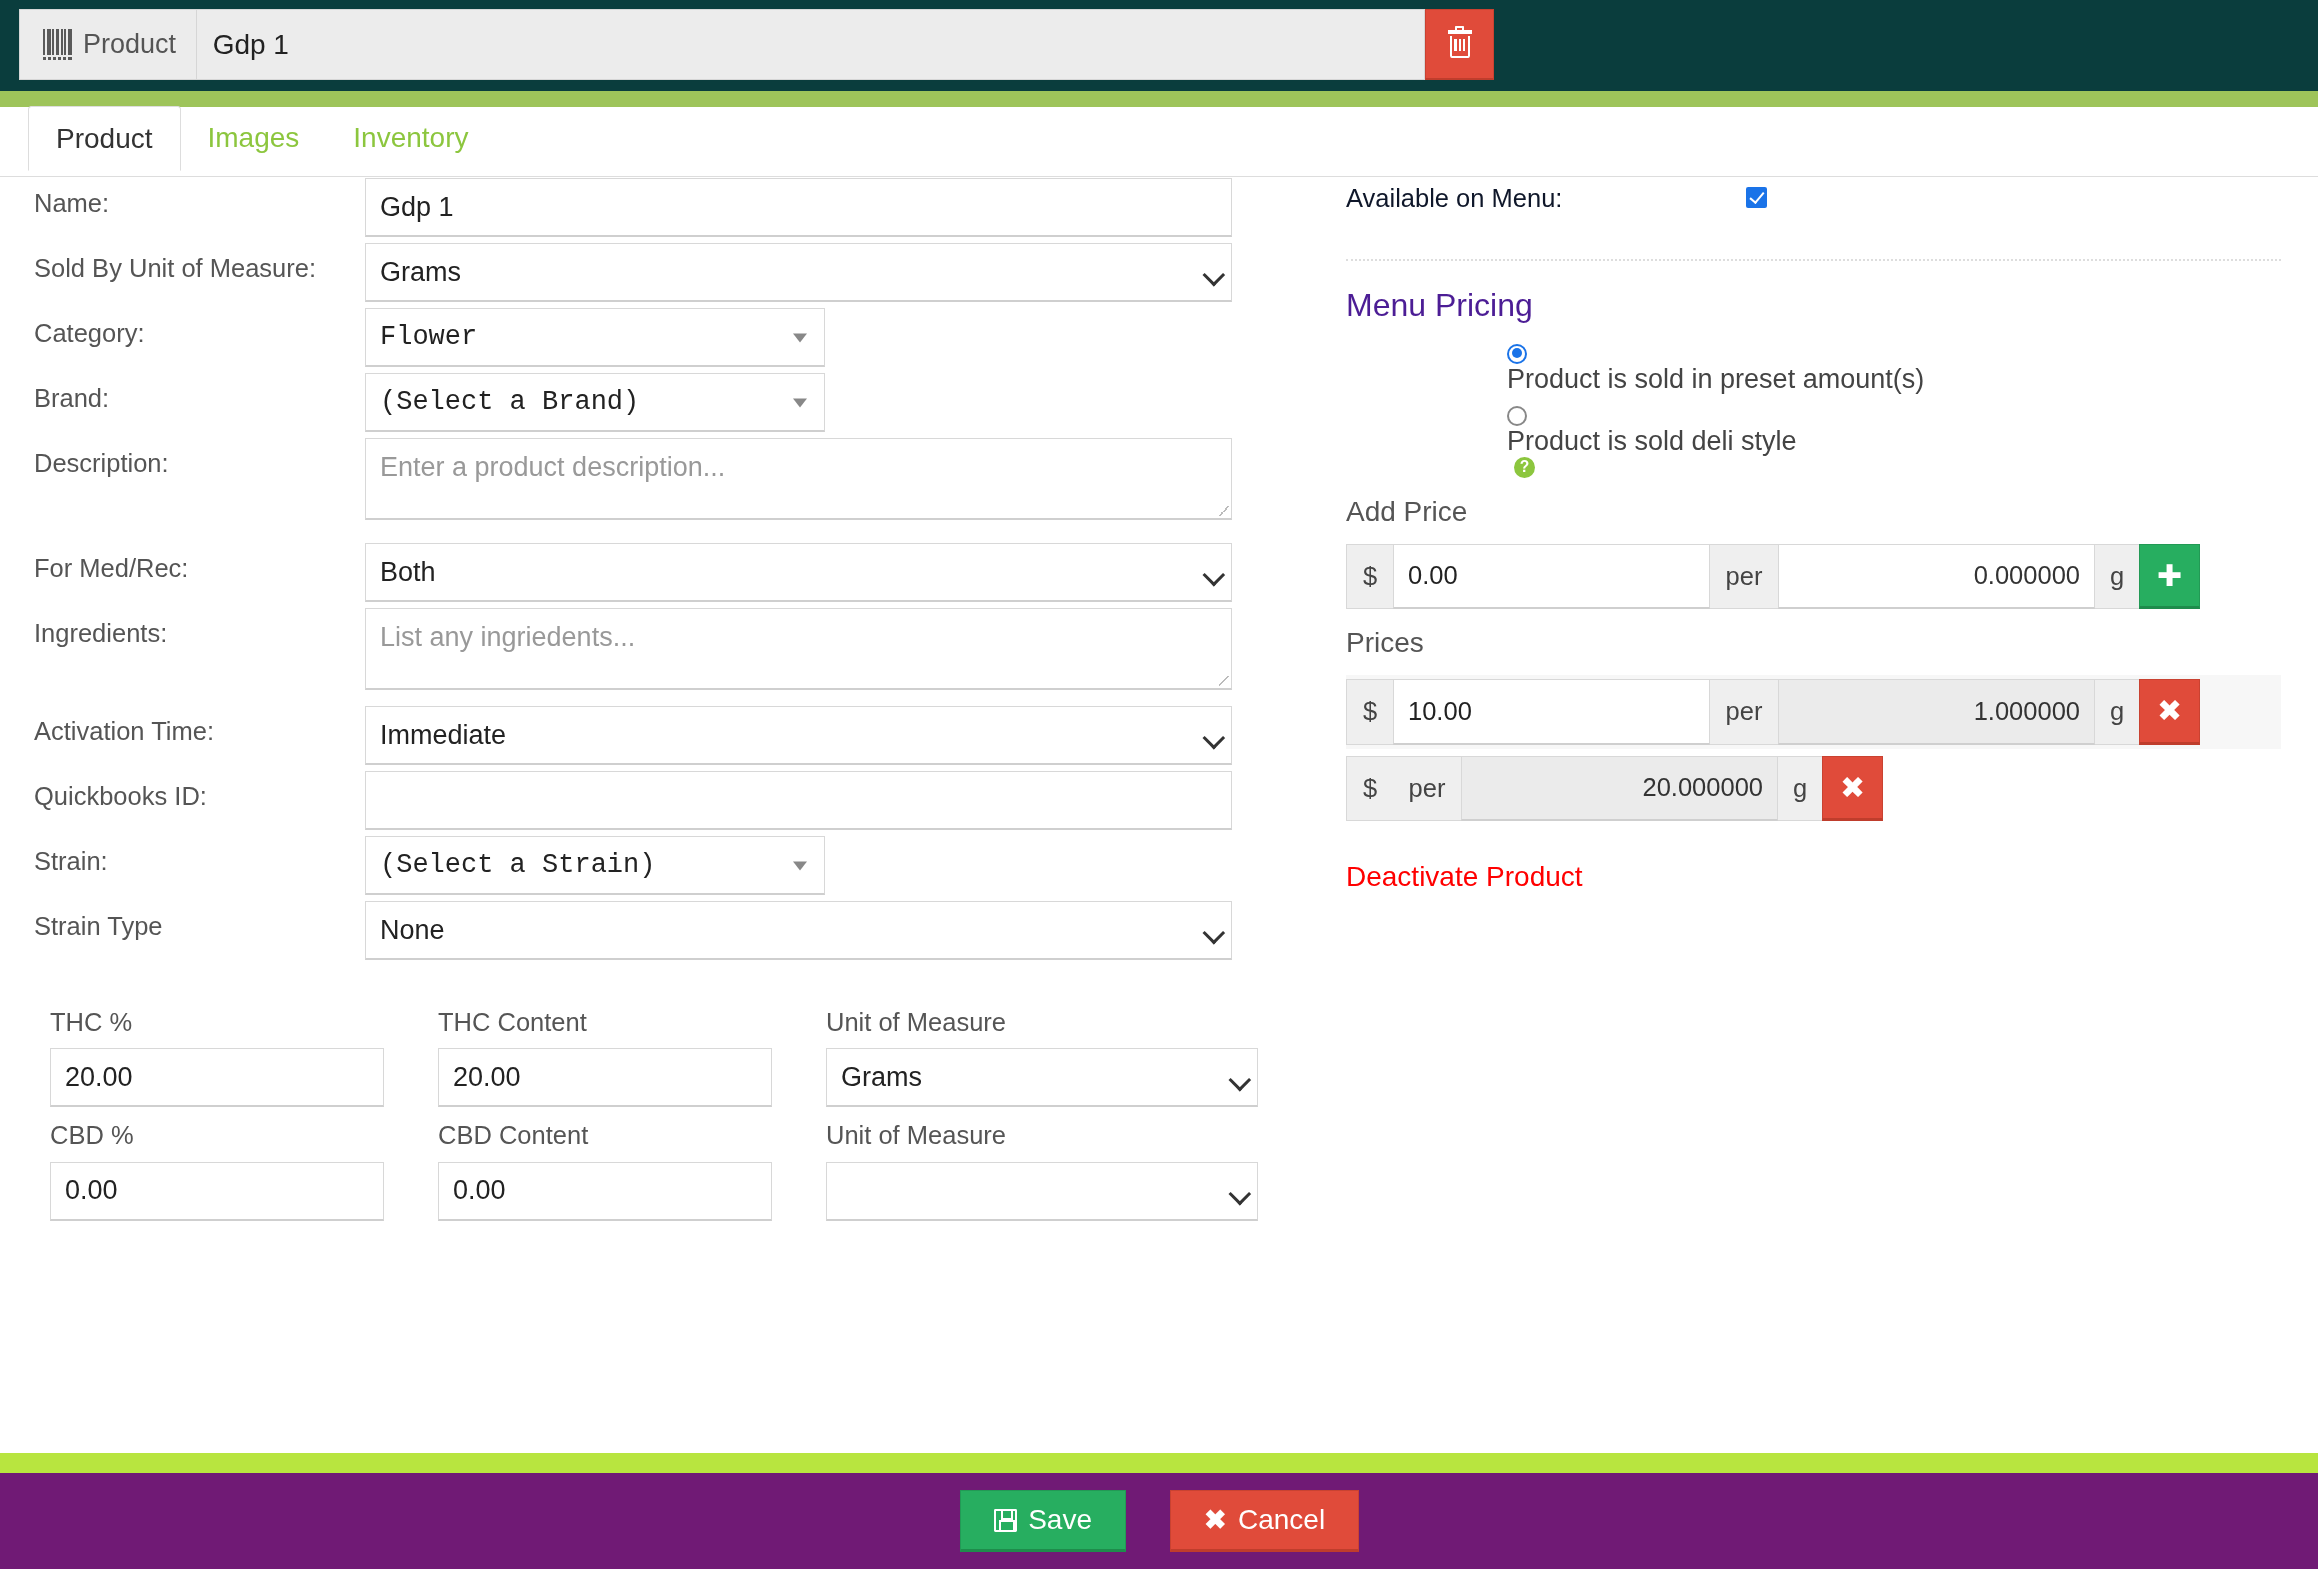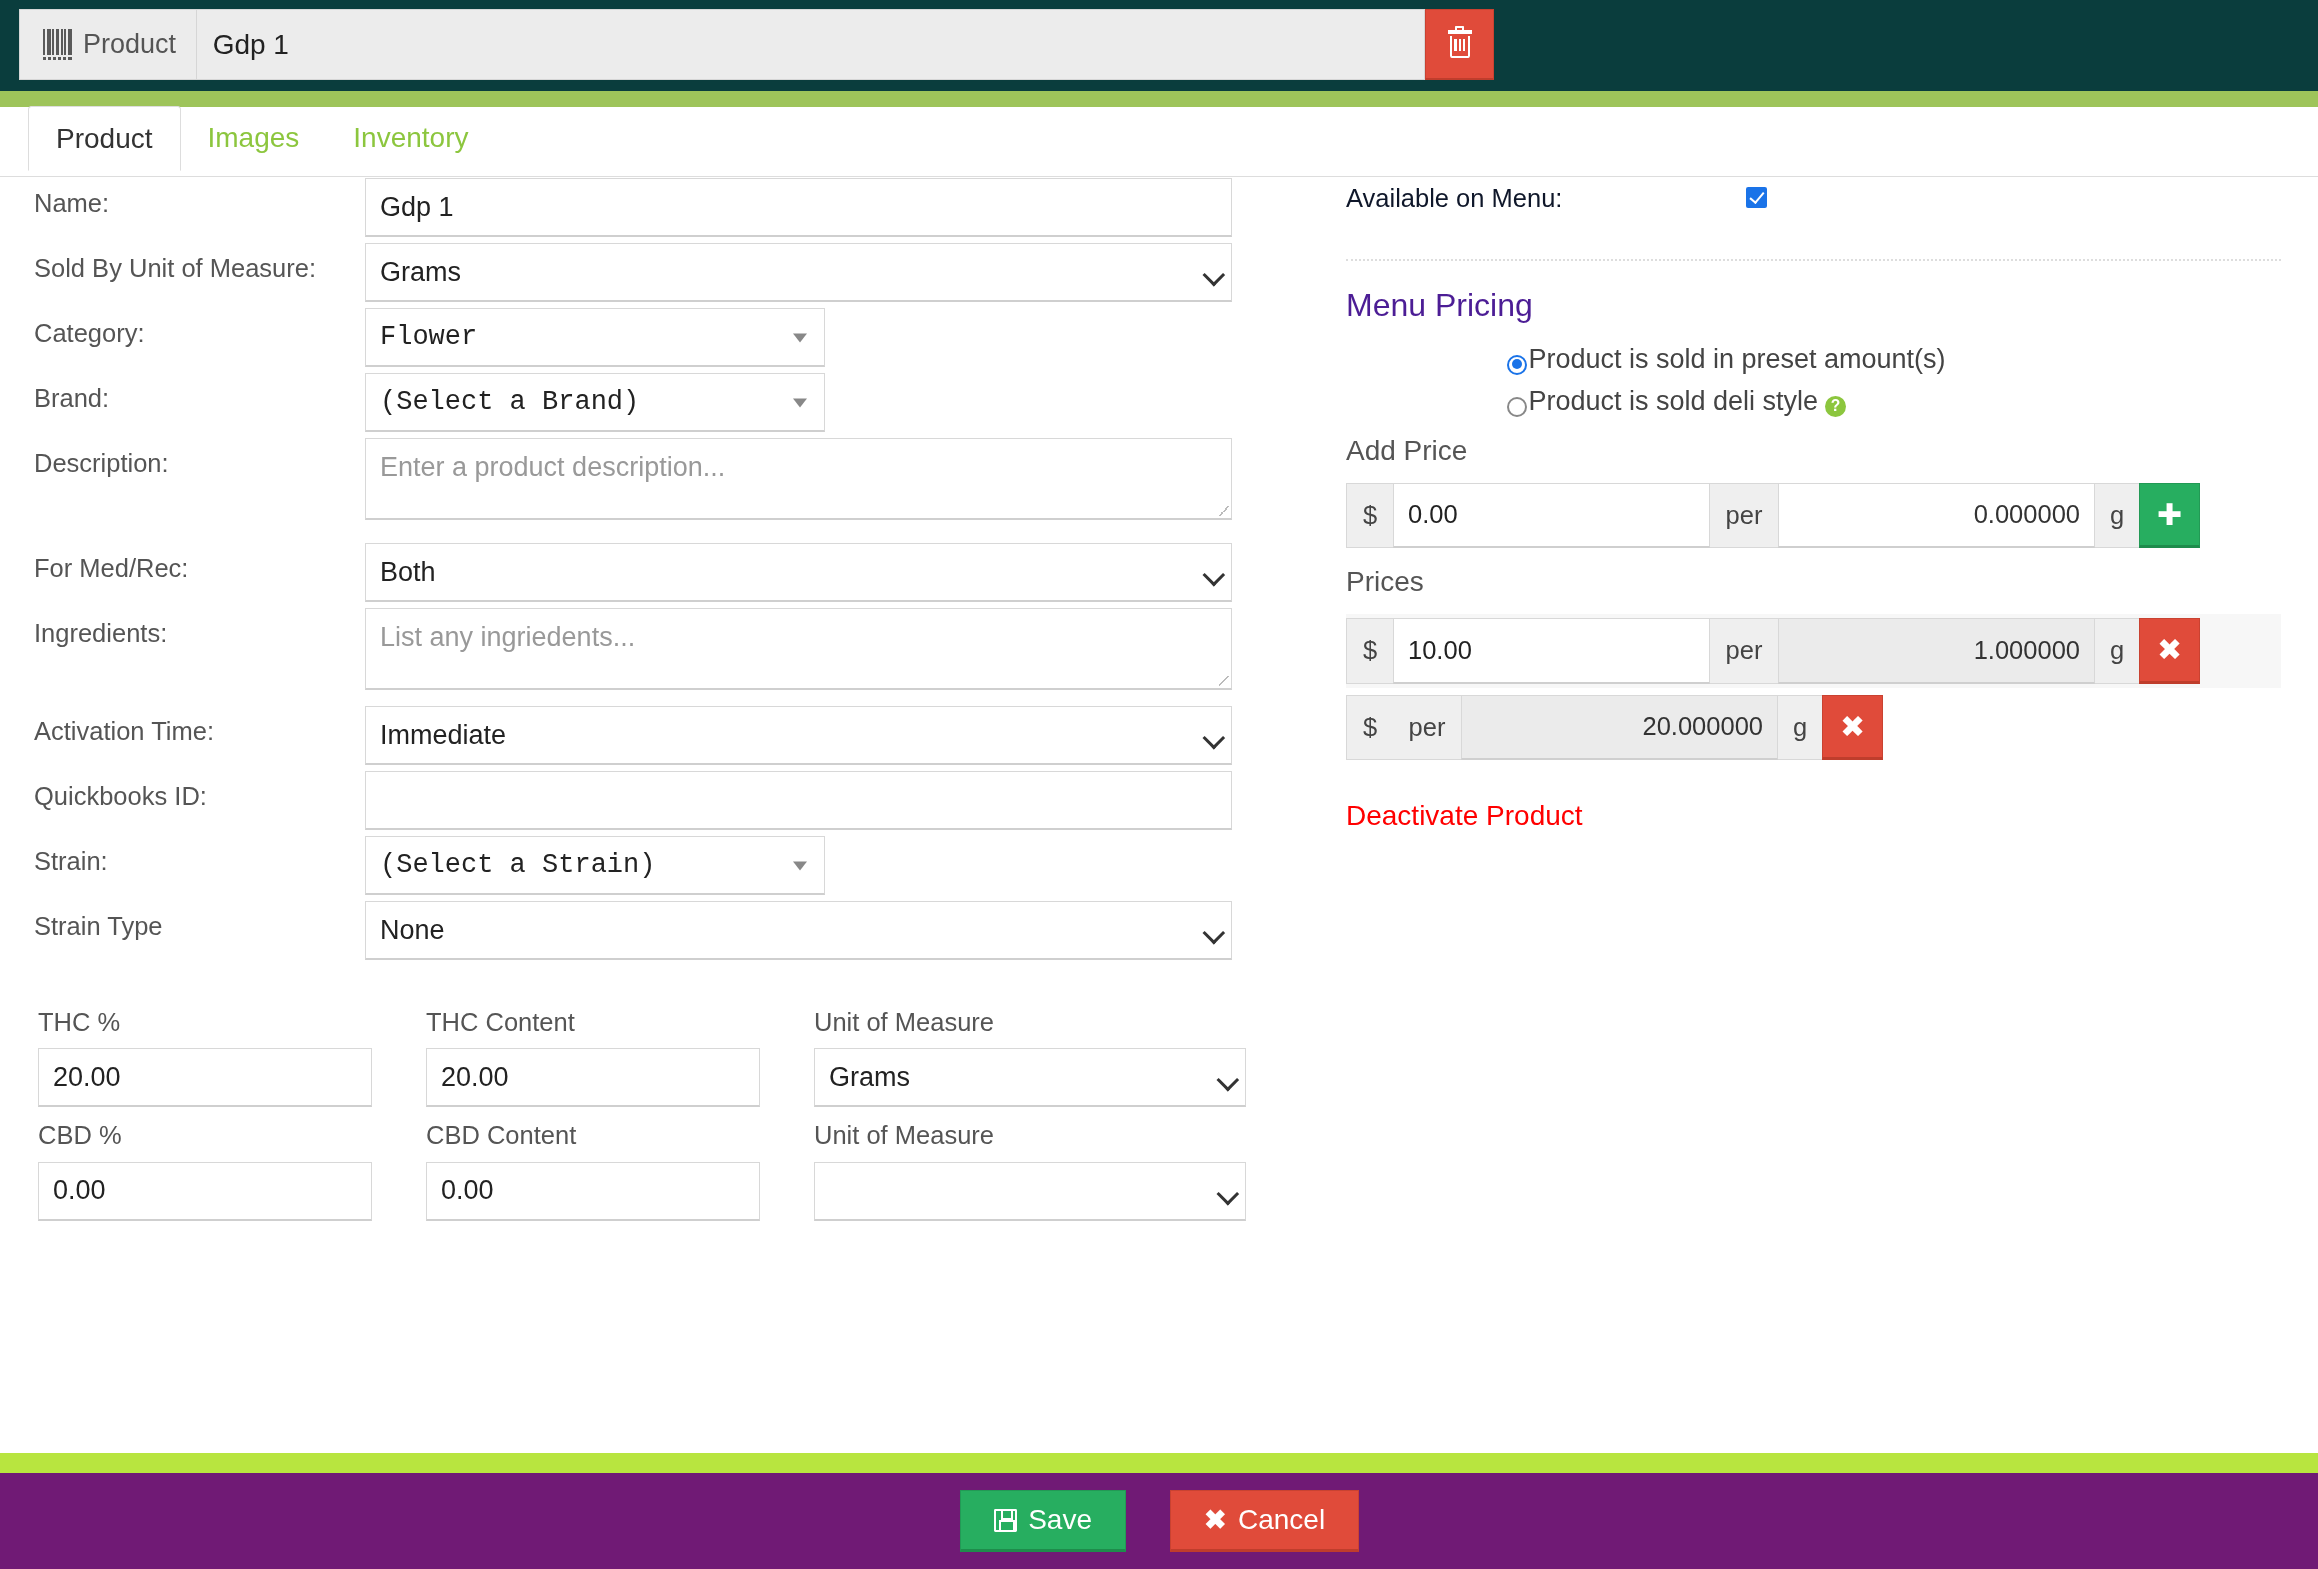"Product is sold in preset" .radio-line { align-items: flex-end -> flex-start; flex-direction: none -> column }
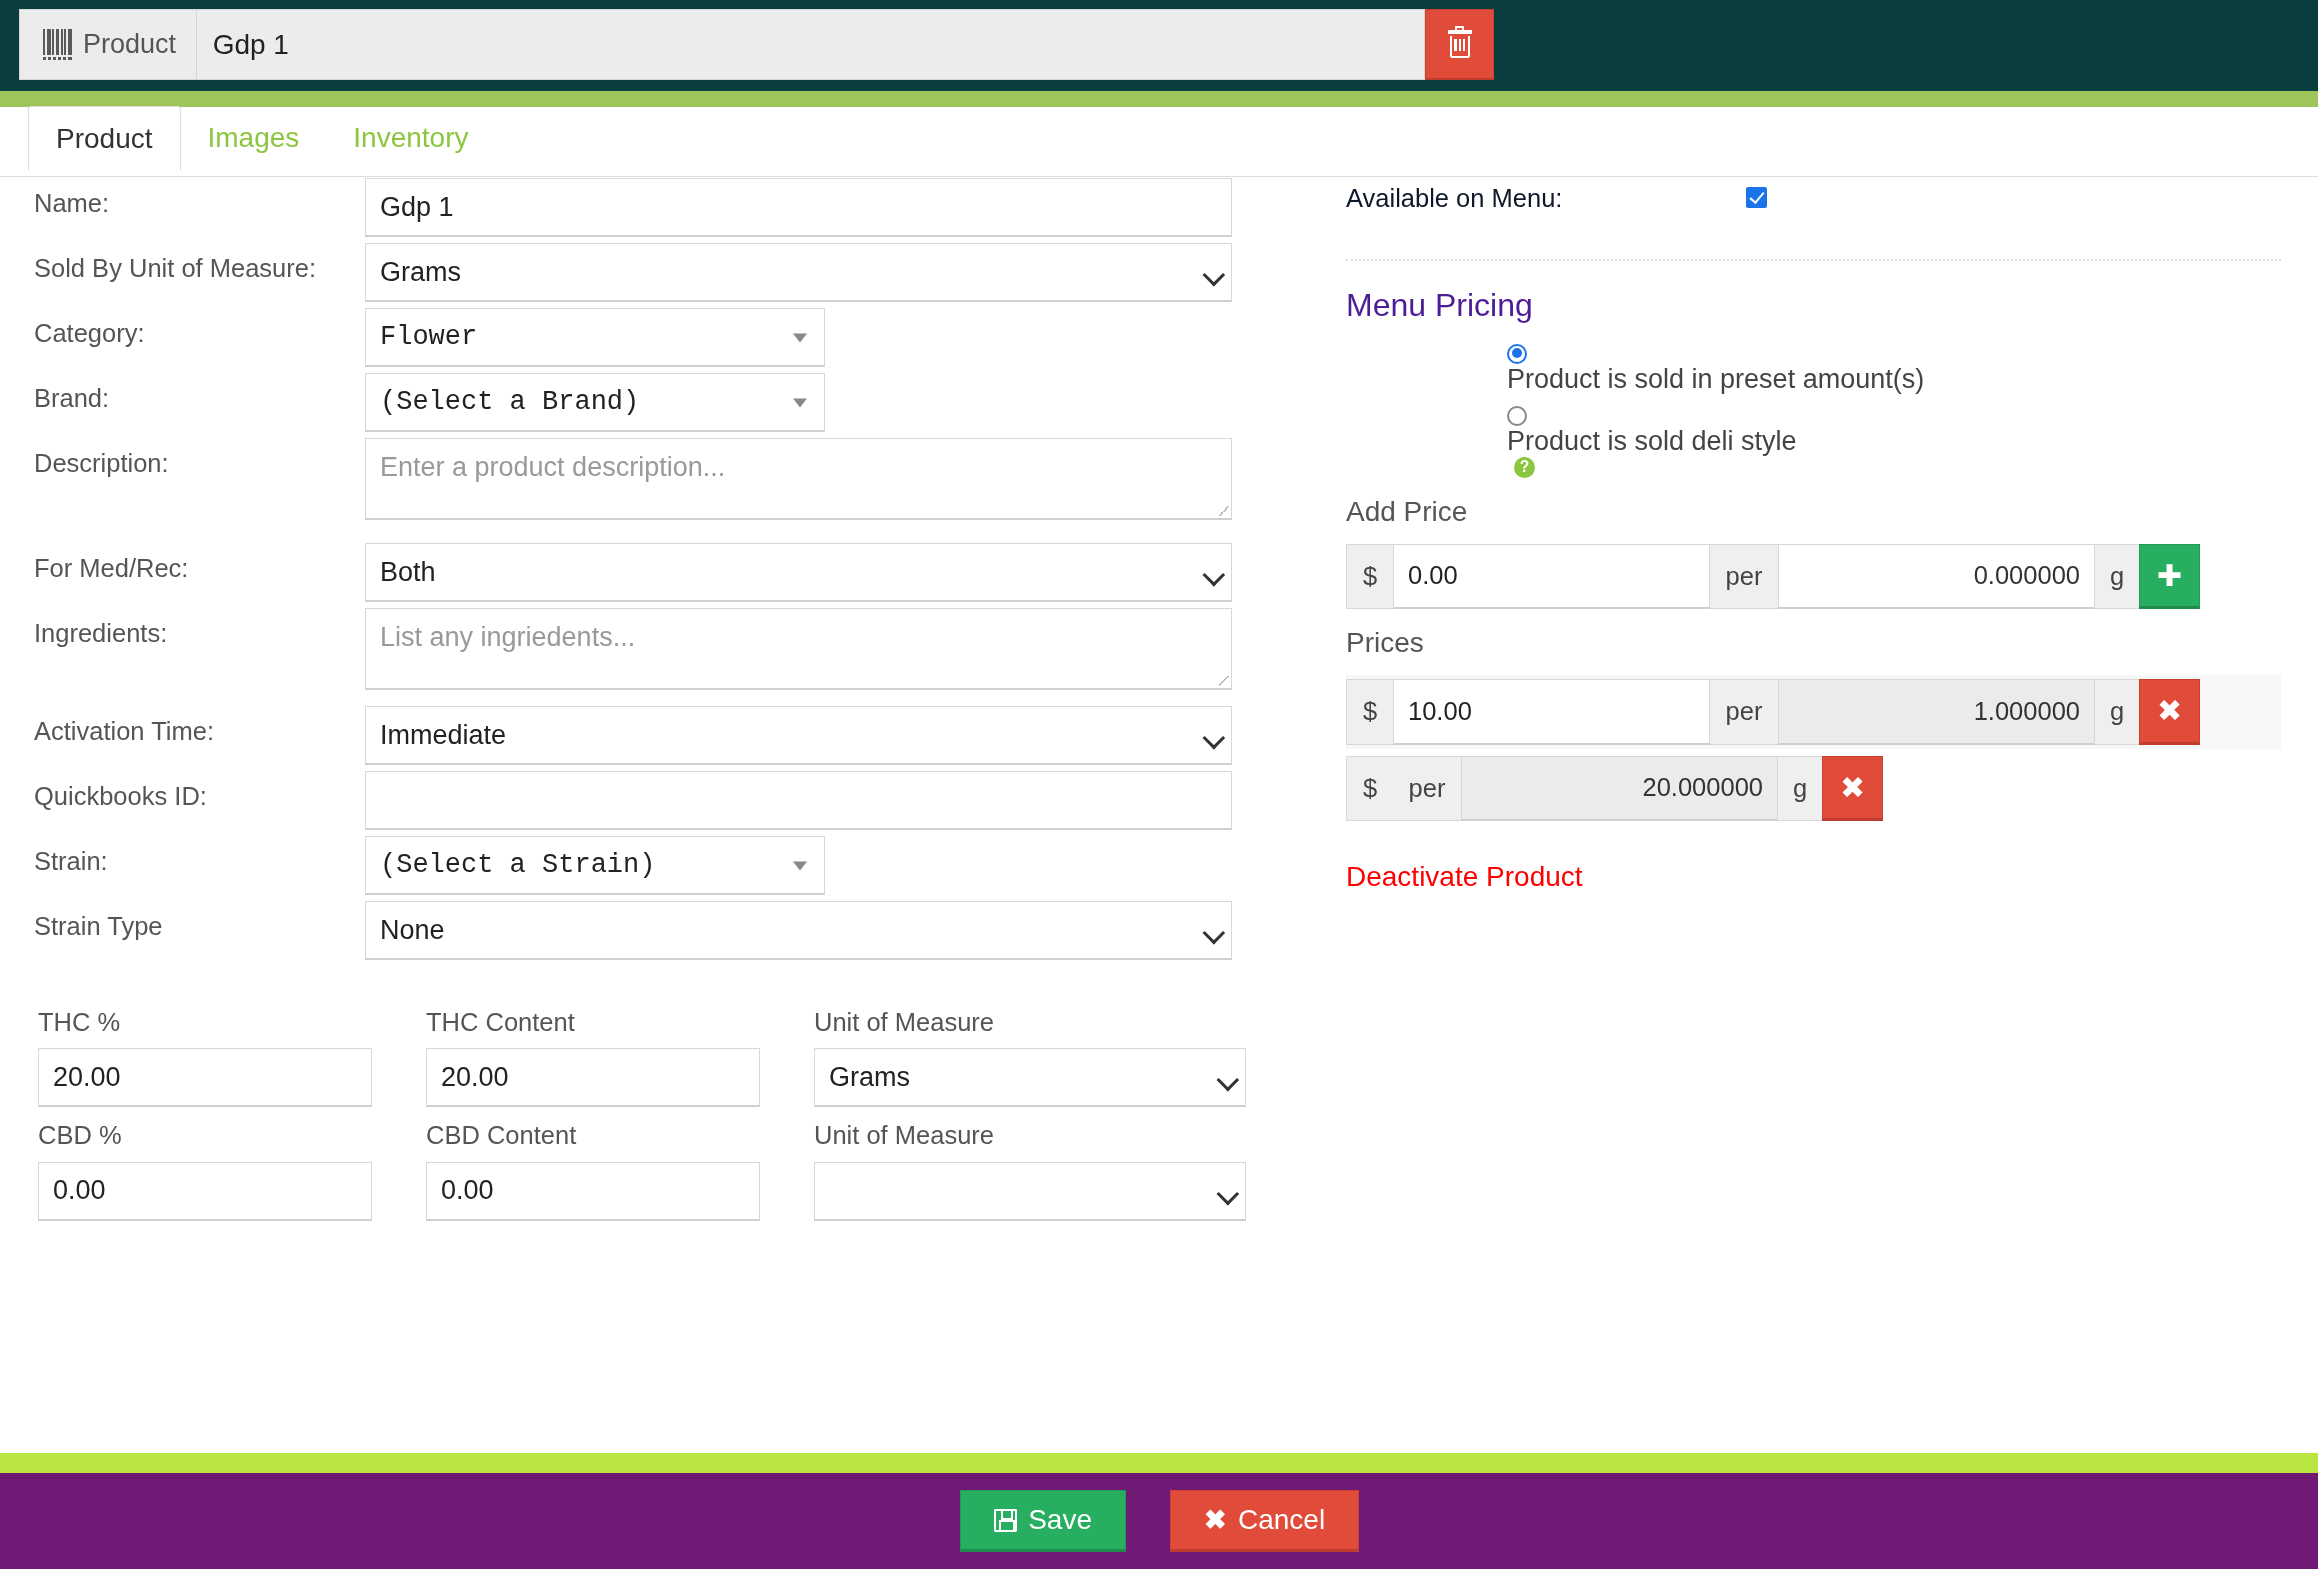"THC %" div { padding-left: 38px -> 50px }
